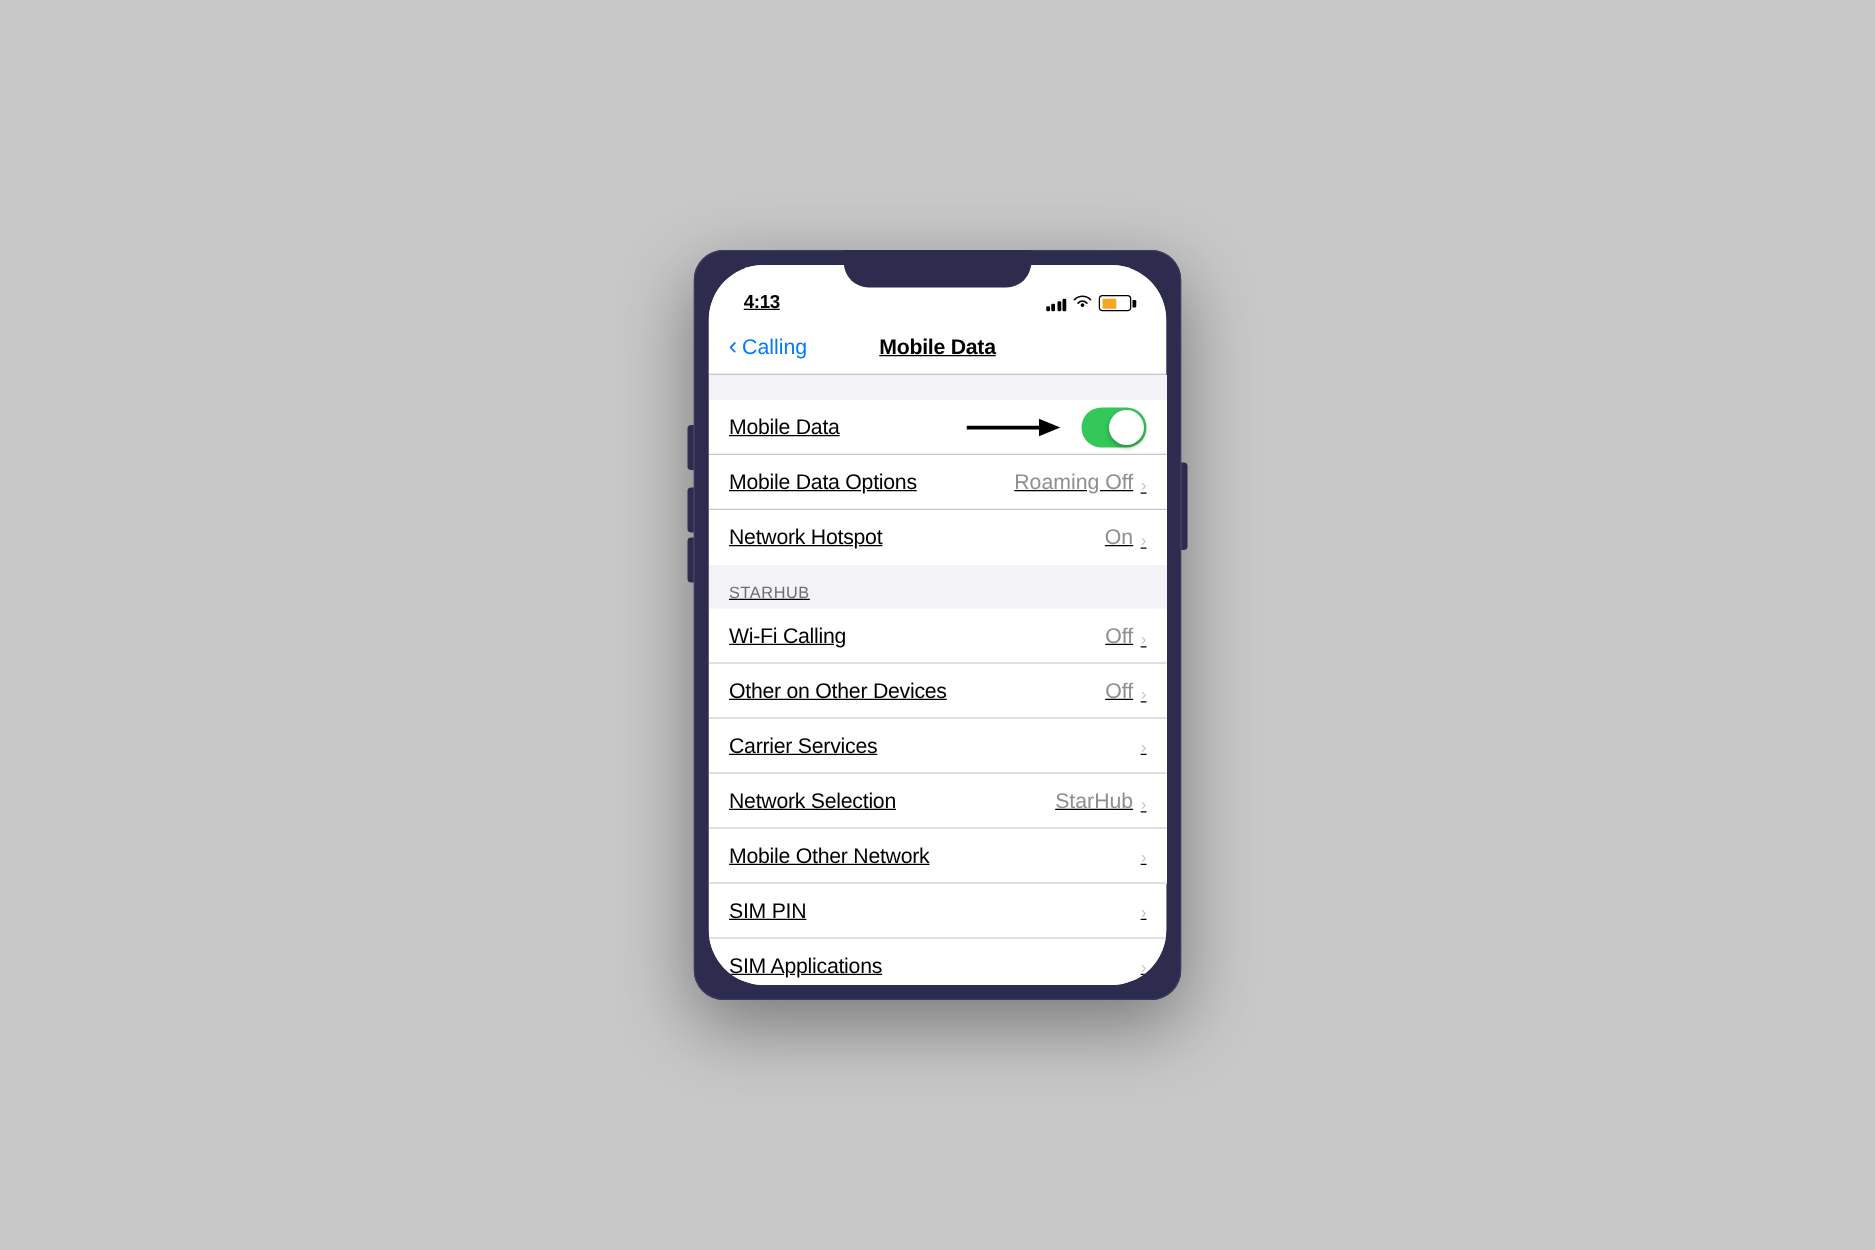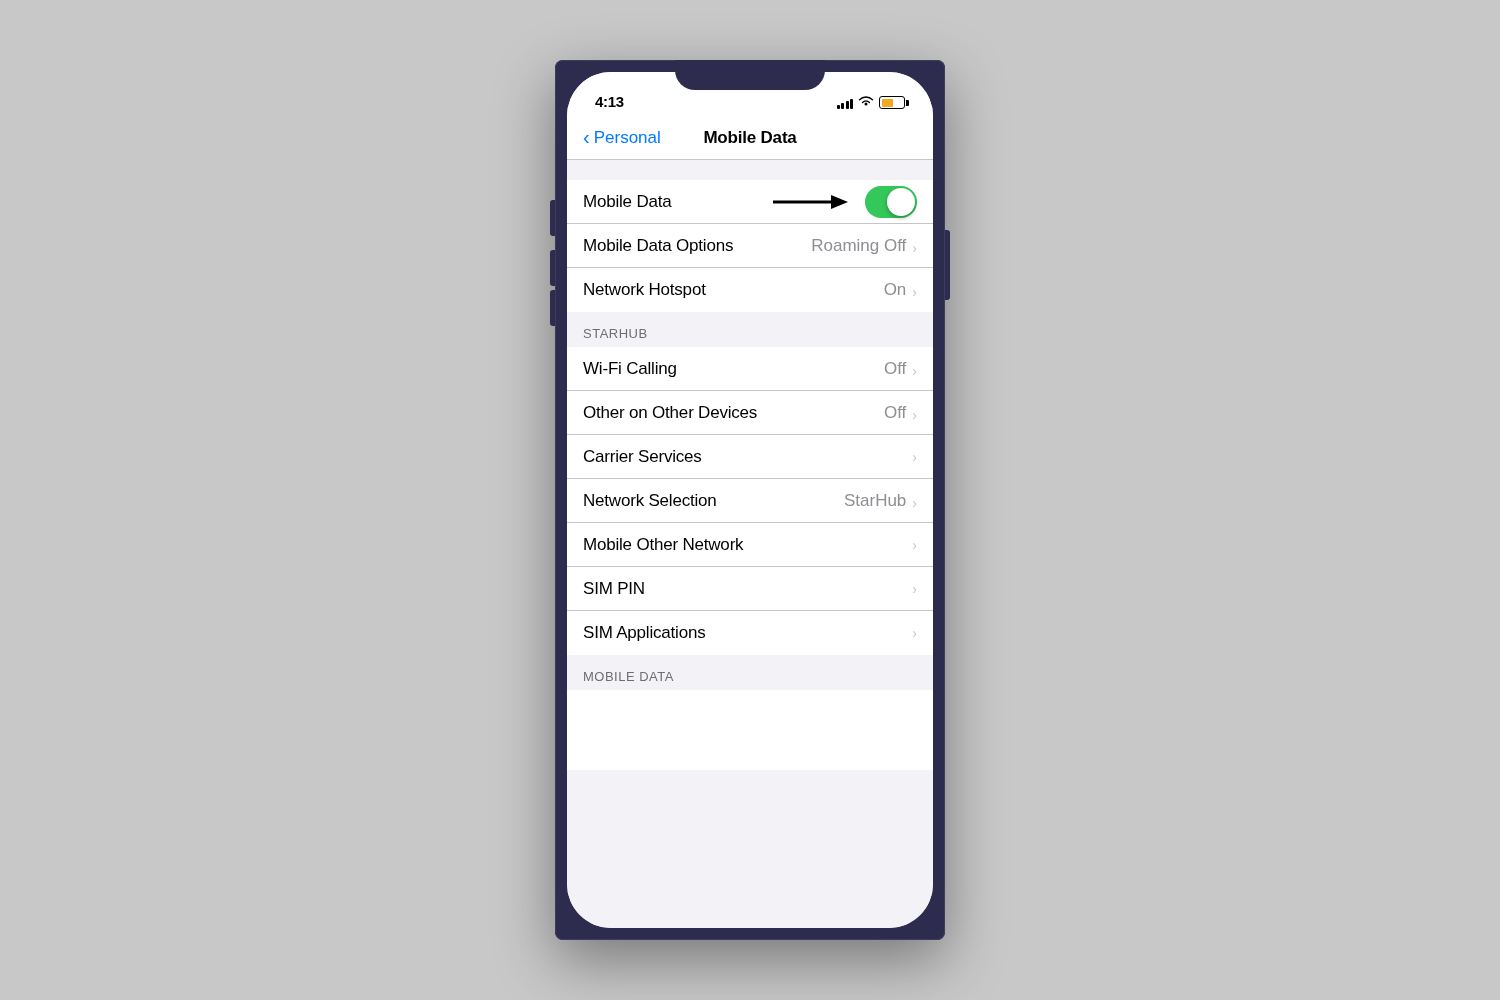"4:13" .phone-outer { border-radius: 8px -> 24px; height: 880px -> 600px; text-decoration: none -> underline }
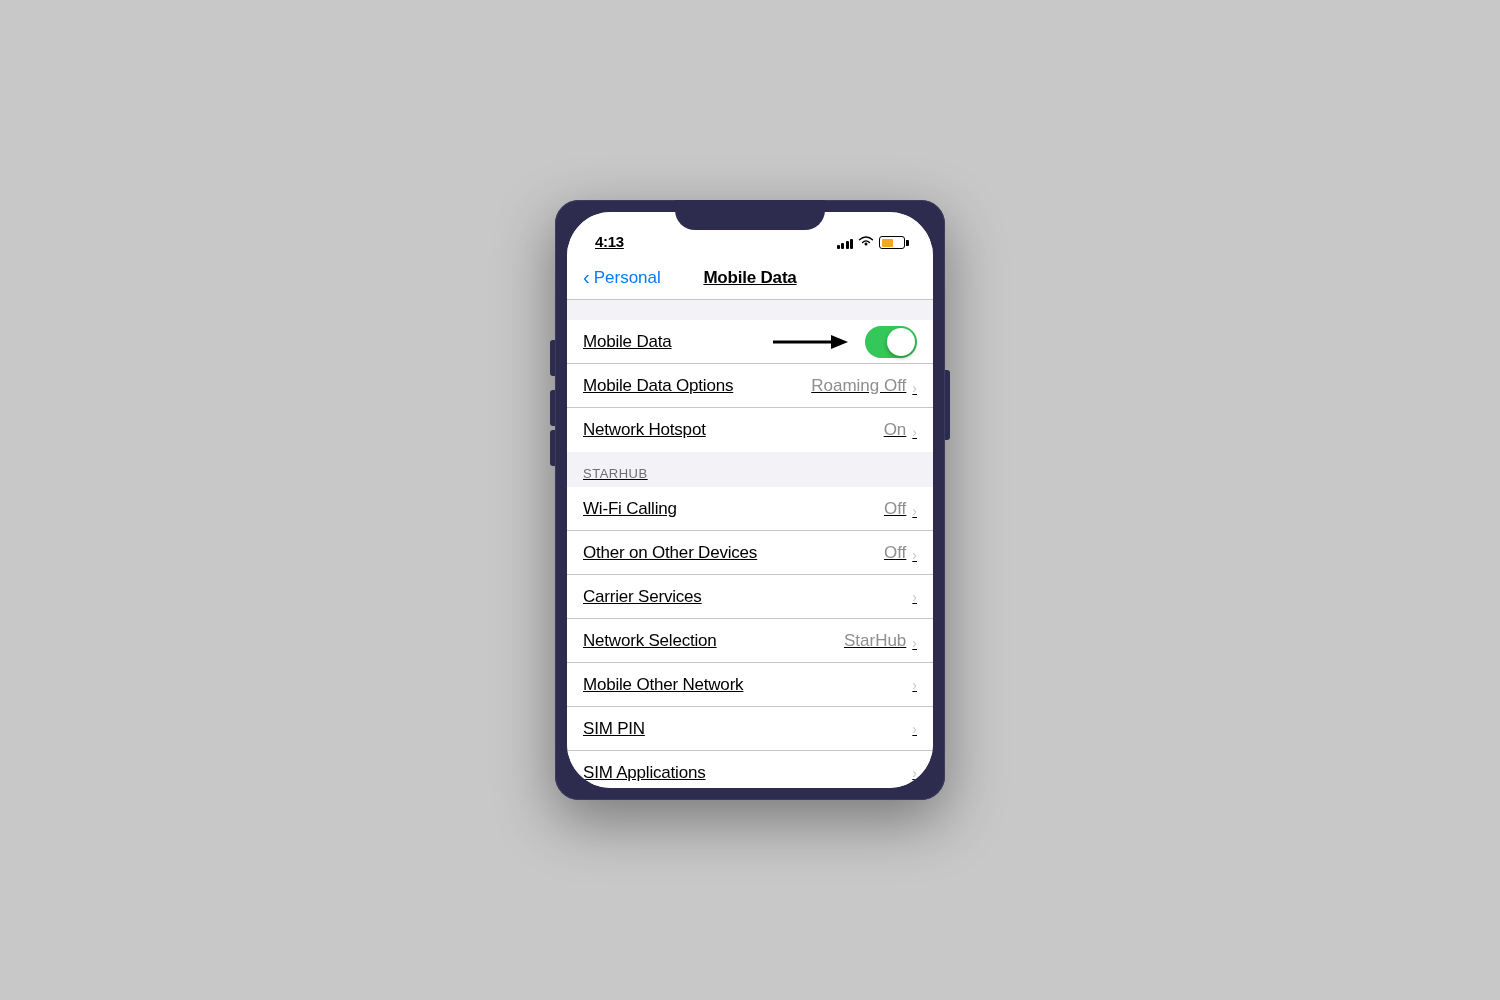"Personal" span { text: Personal -> Calling }
